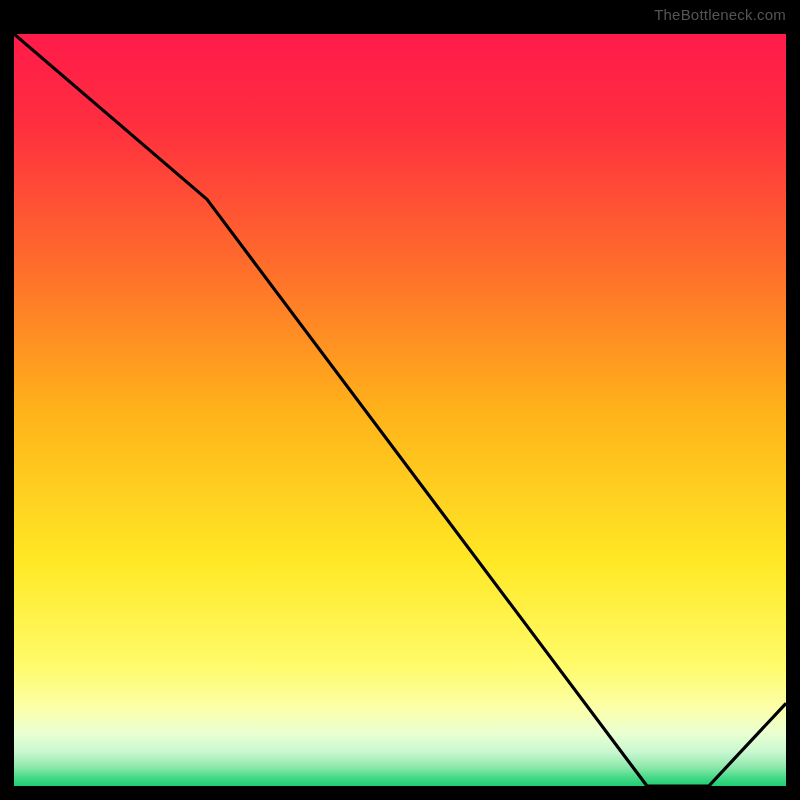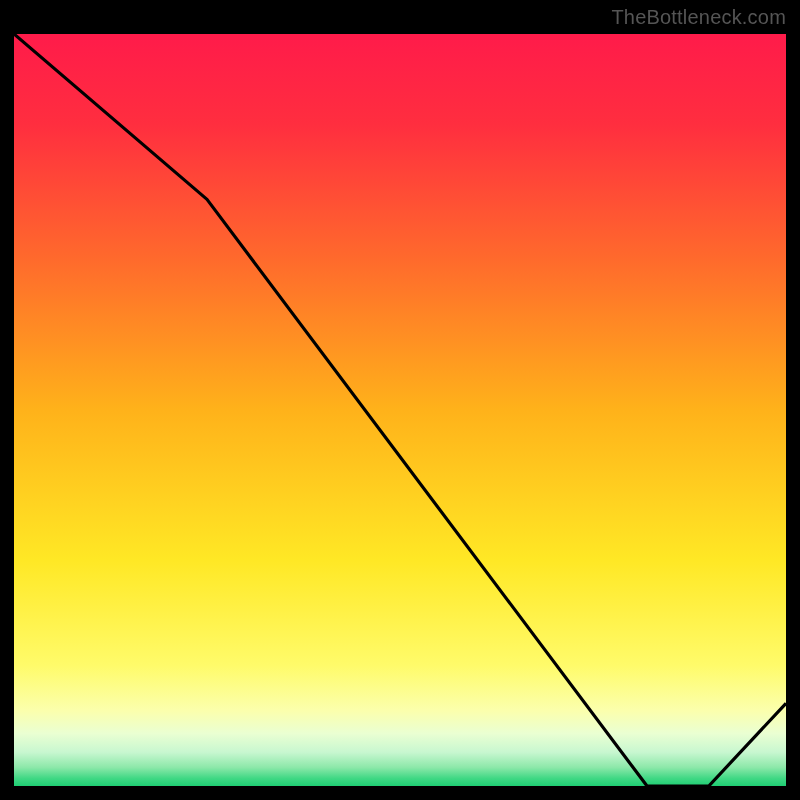"TheBottleneck.com" .watermark { font-size: 20px -> 15px }
